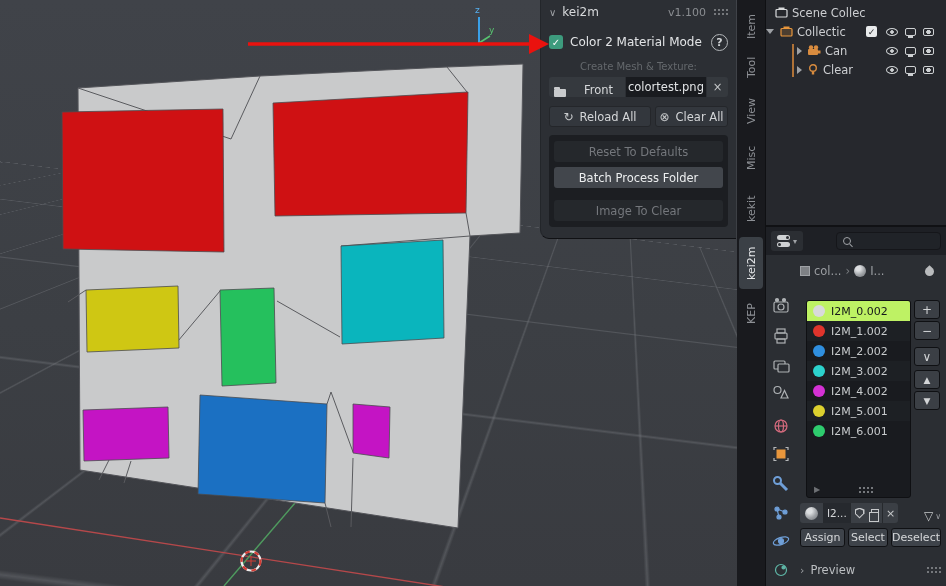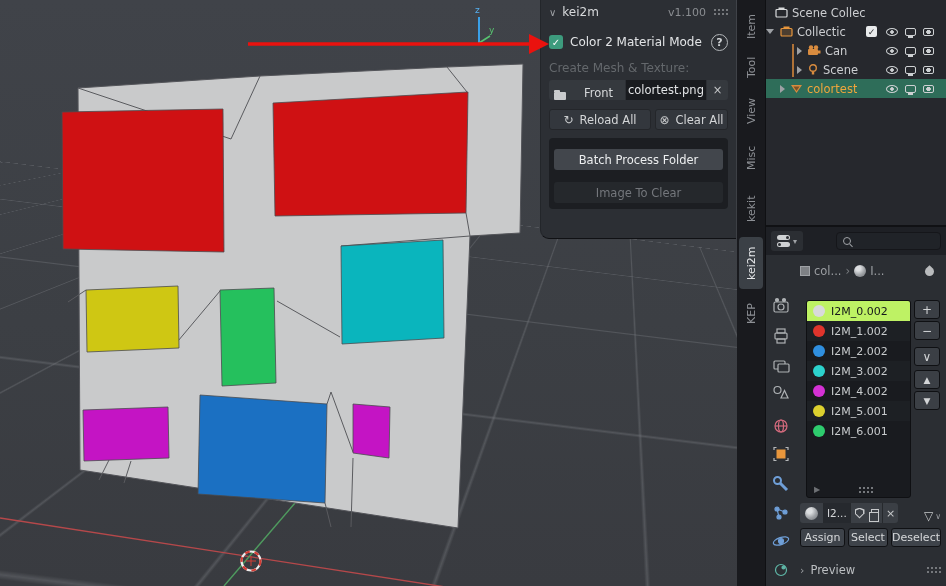"Create Mesh & Texture:" .np-dim-label { font-size: 12px -> 10px; text-align: none -> center }
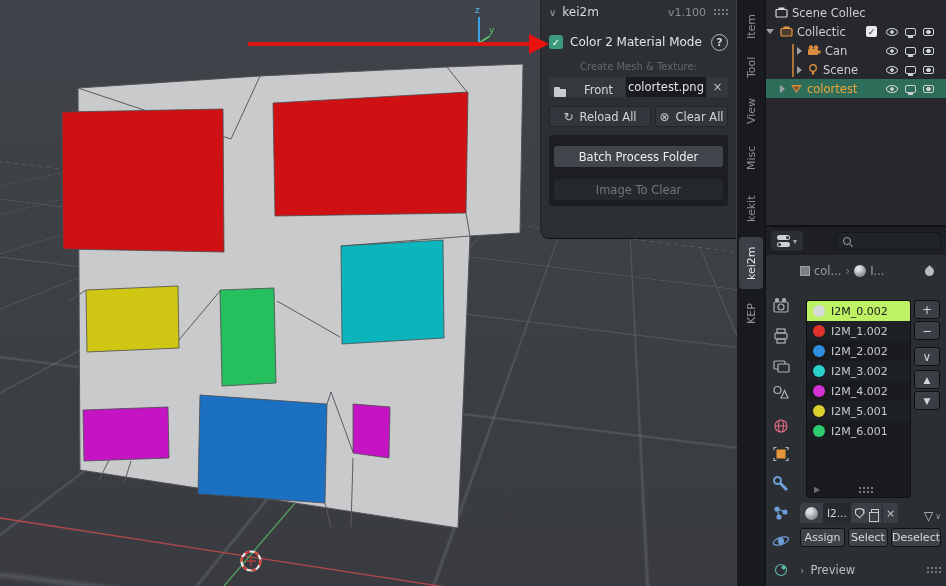"Scene" span.olabel { text: Scene -> Clear }
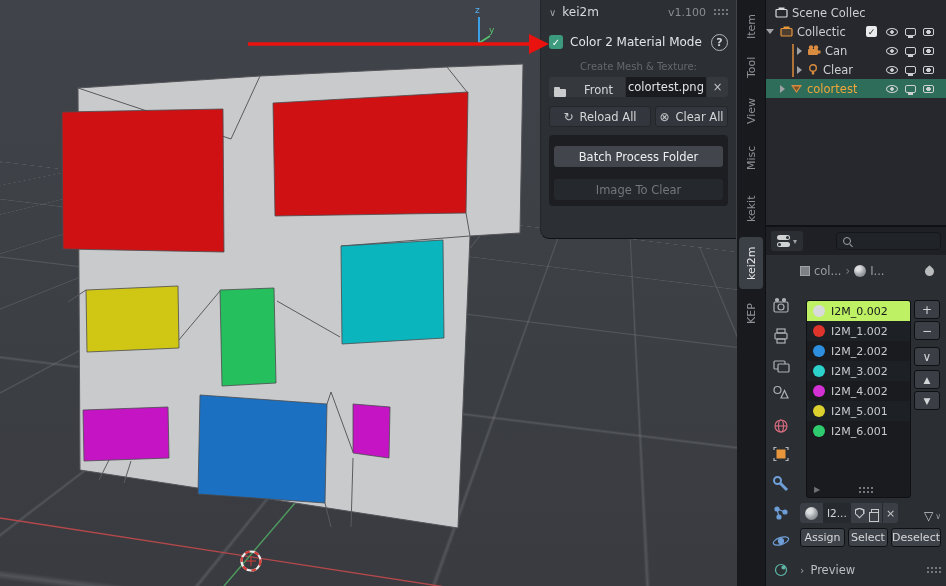"colortest" div.orow { html: <div> <span></span> <svg> <polygon></polygon> <polygon></polygon> </svg> <span>colortest</span> <span> <span></span> <span></span> <span></span> </span> </div> -> none }
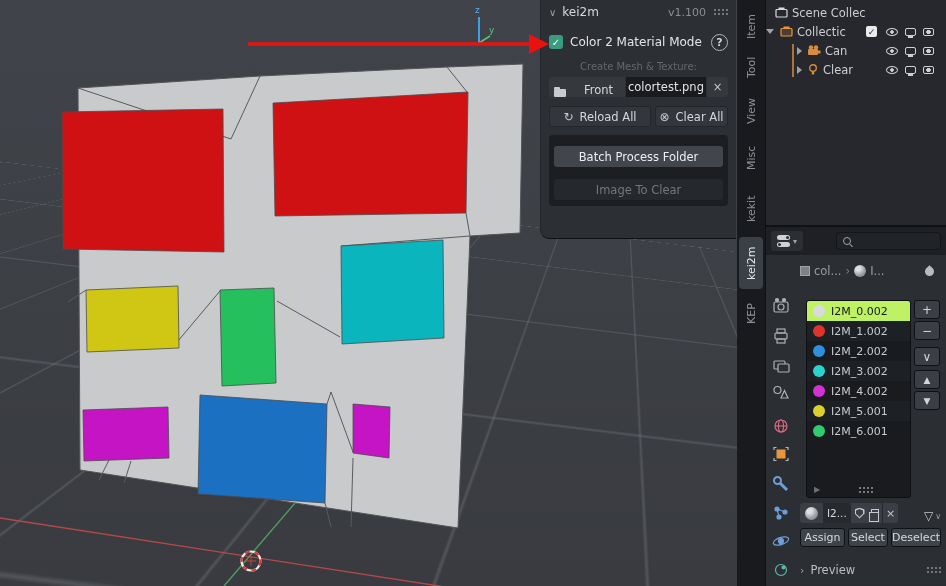"Reset To Defaults" div.box-btn { html: none -> <div>Reset To Defaults</div> }
